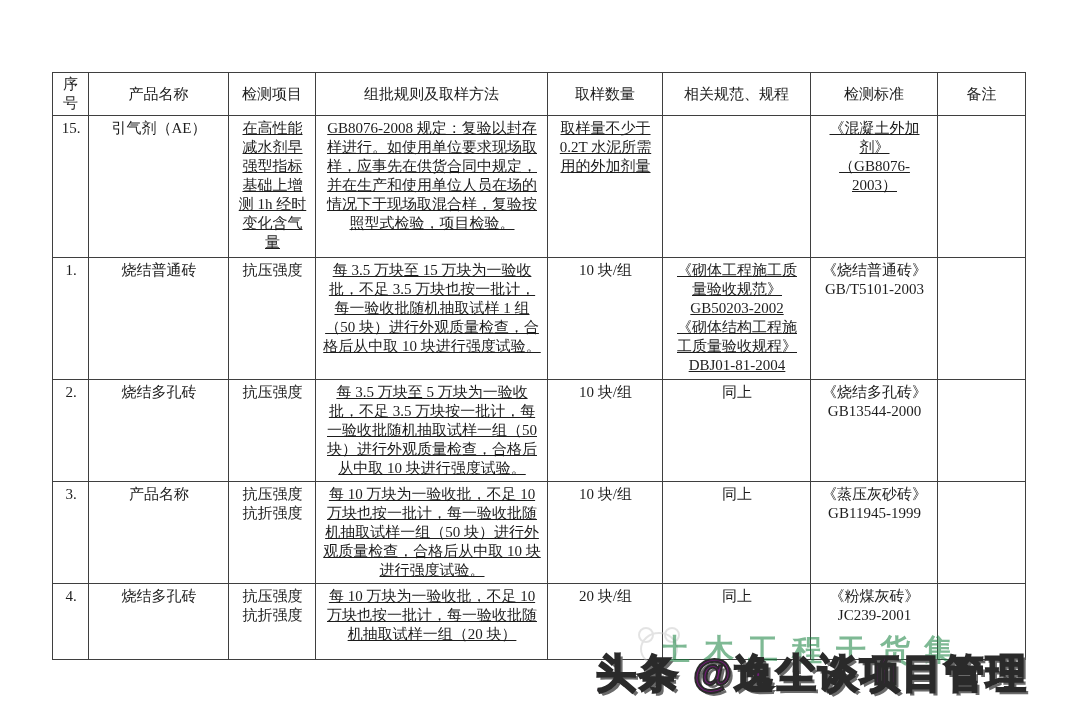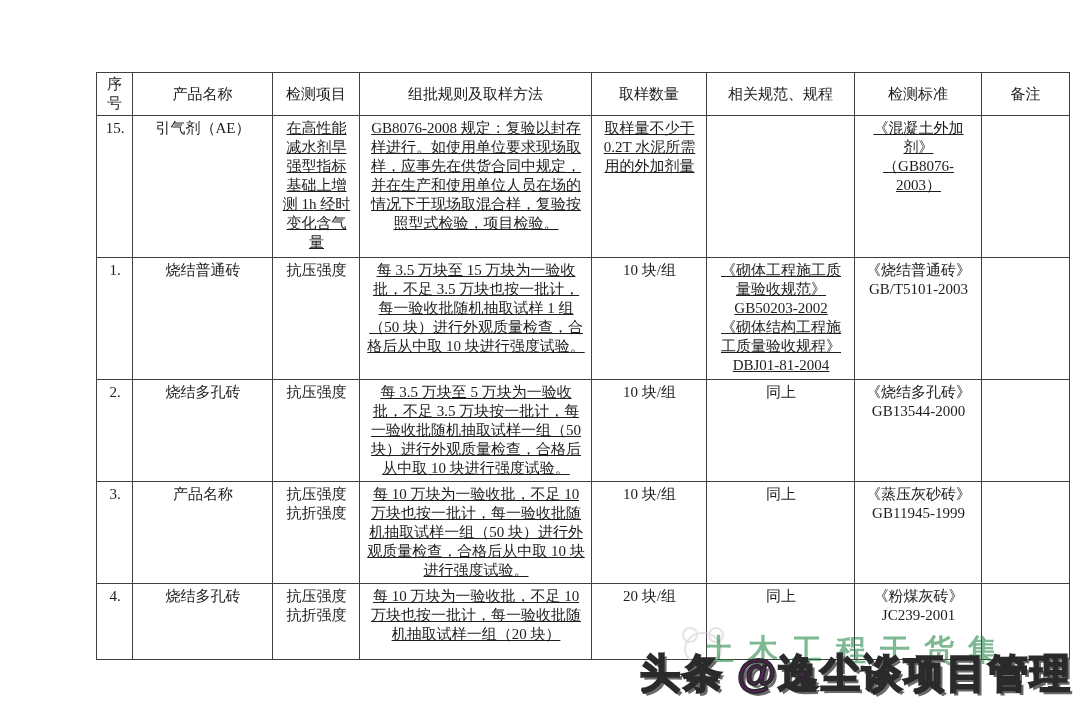"序号" .page { margin-left: 44px -> none }
